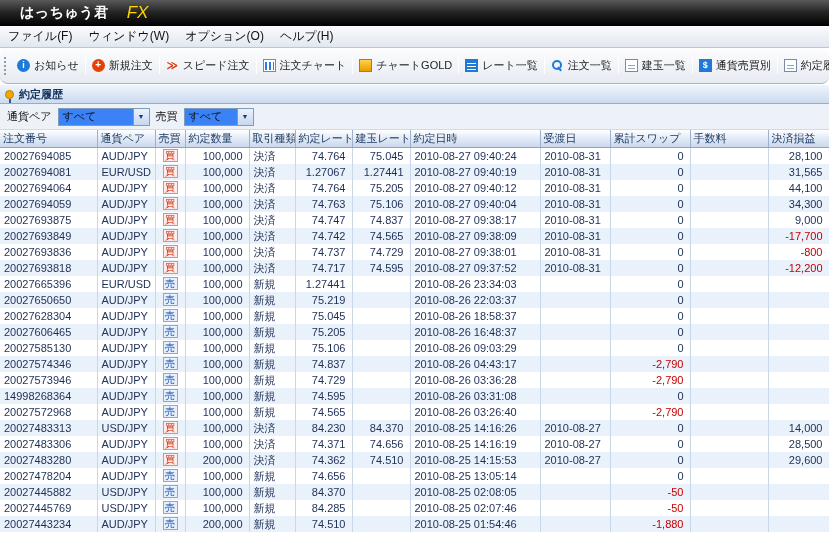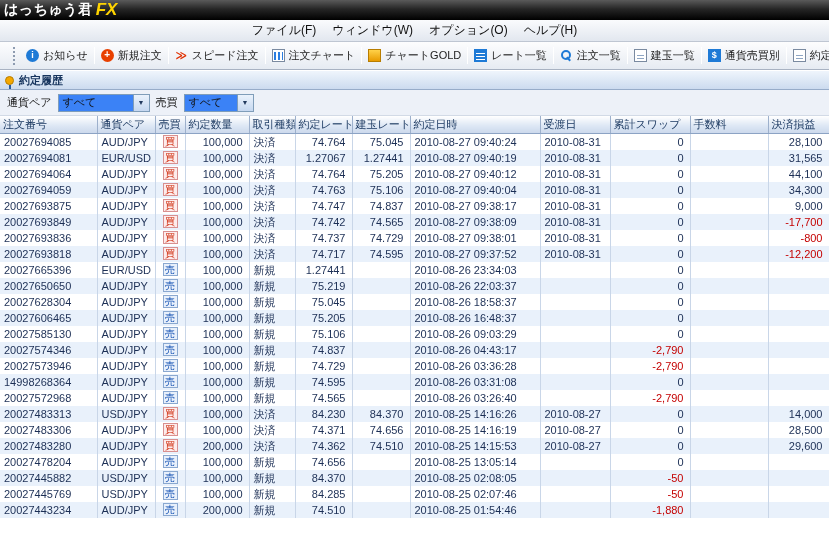"はっちゅう君" .titlebar { height: 20px -> 26px; padding-left: 4px -> 20px }
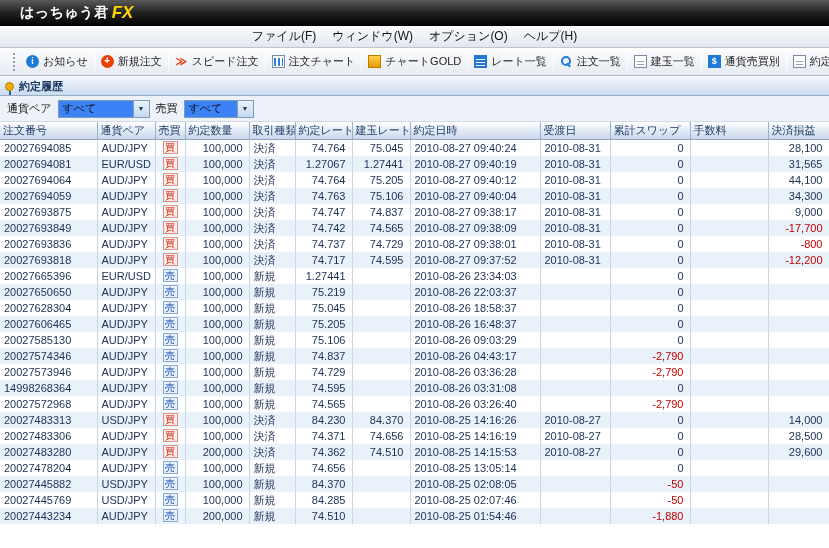"FX" .logo-fx { font-weight: bold -> normal; margin-left: 3px -> 18px }
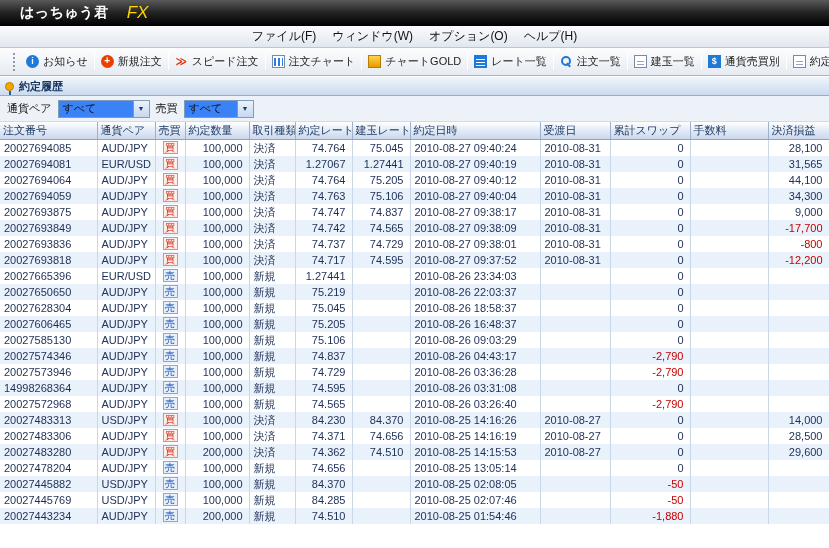"ファイル(F)" .menubar { justify-content: center -> none }
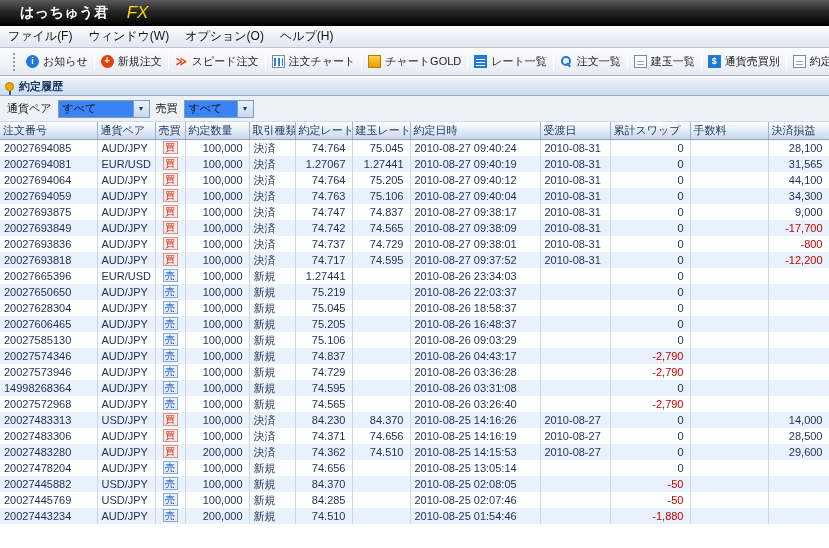"お知らせ" .toolbar { border-radius: none -> 8px; height: 28px -> 36px; padding-left: 11px -> 2px }
